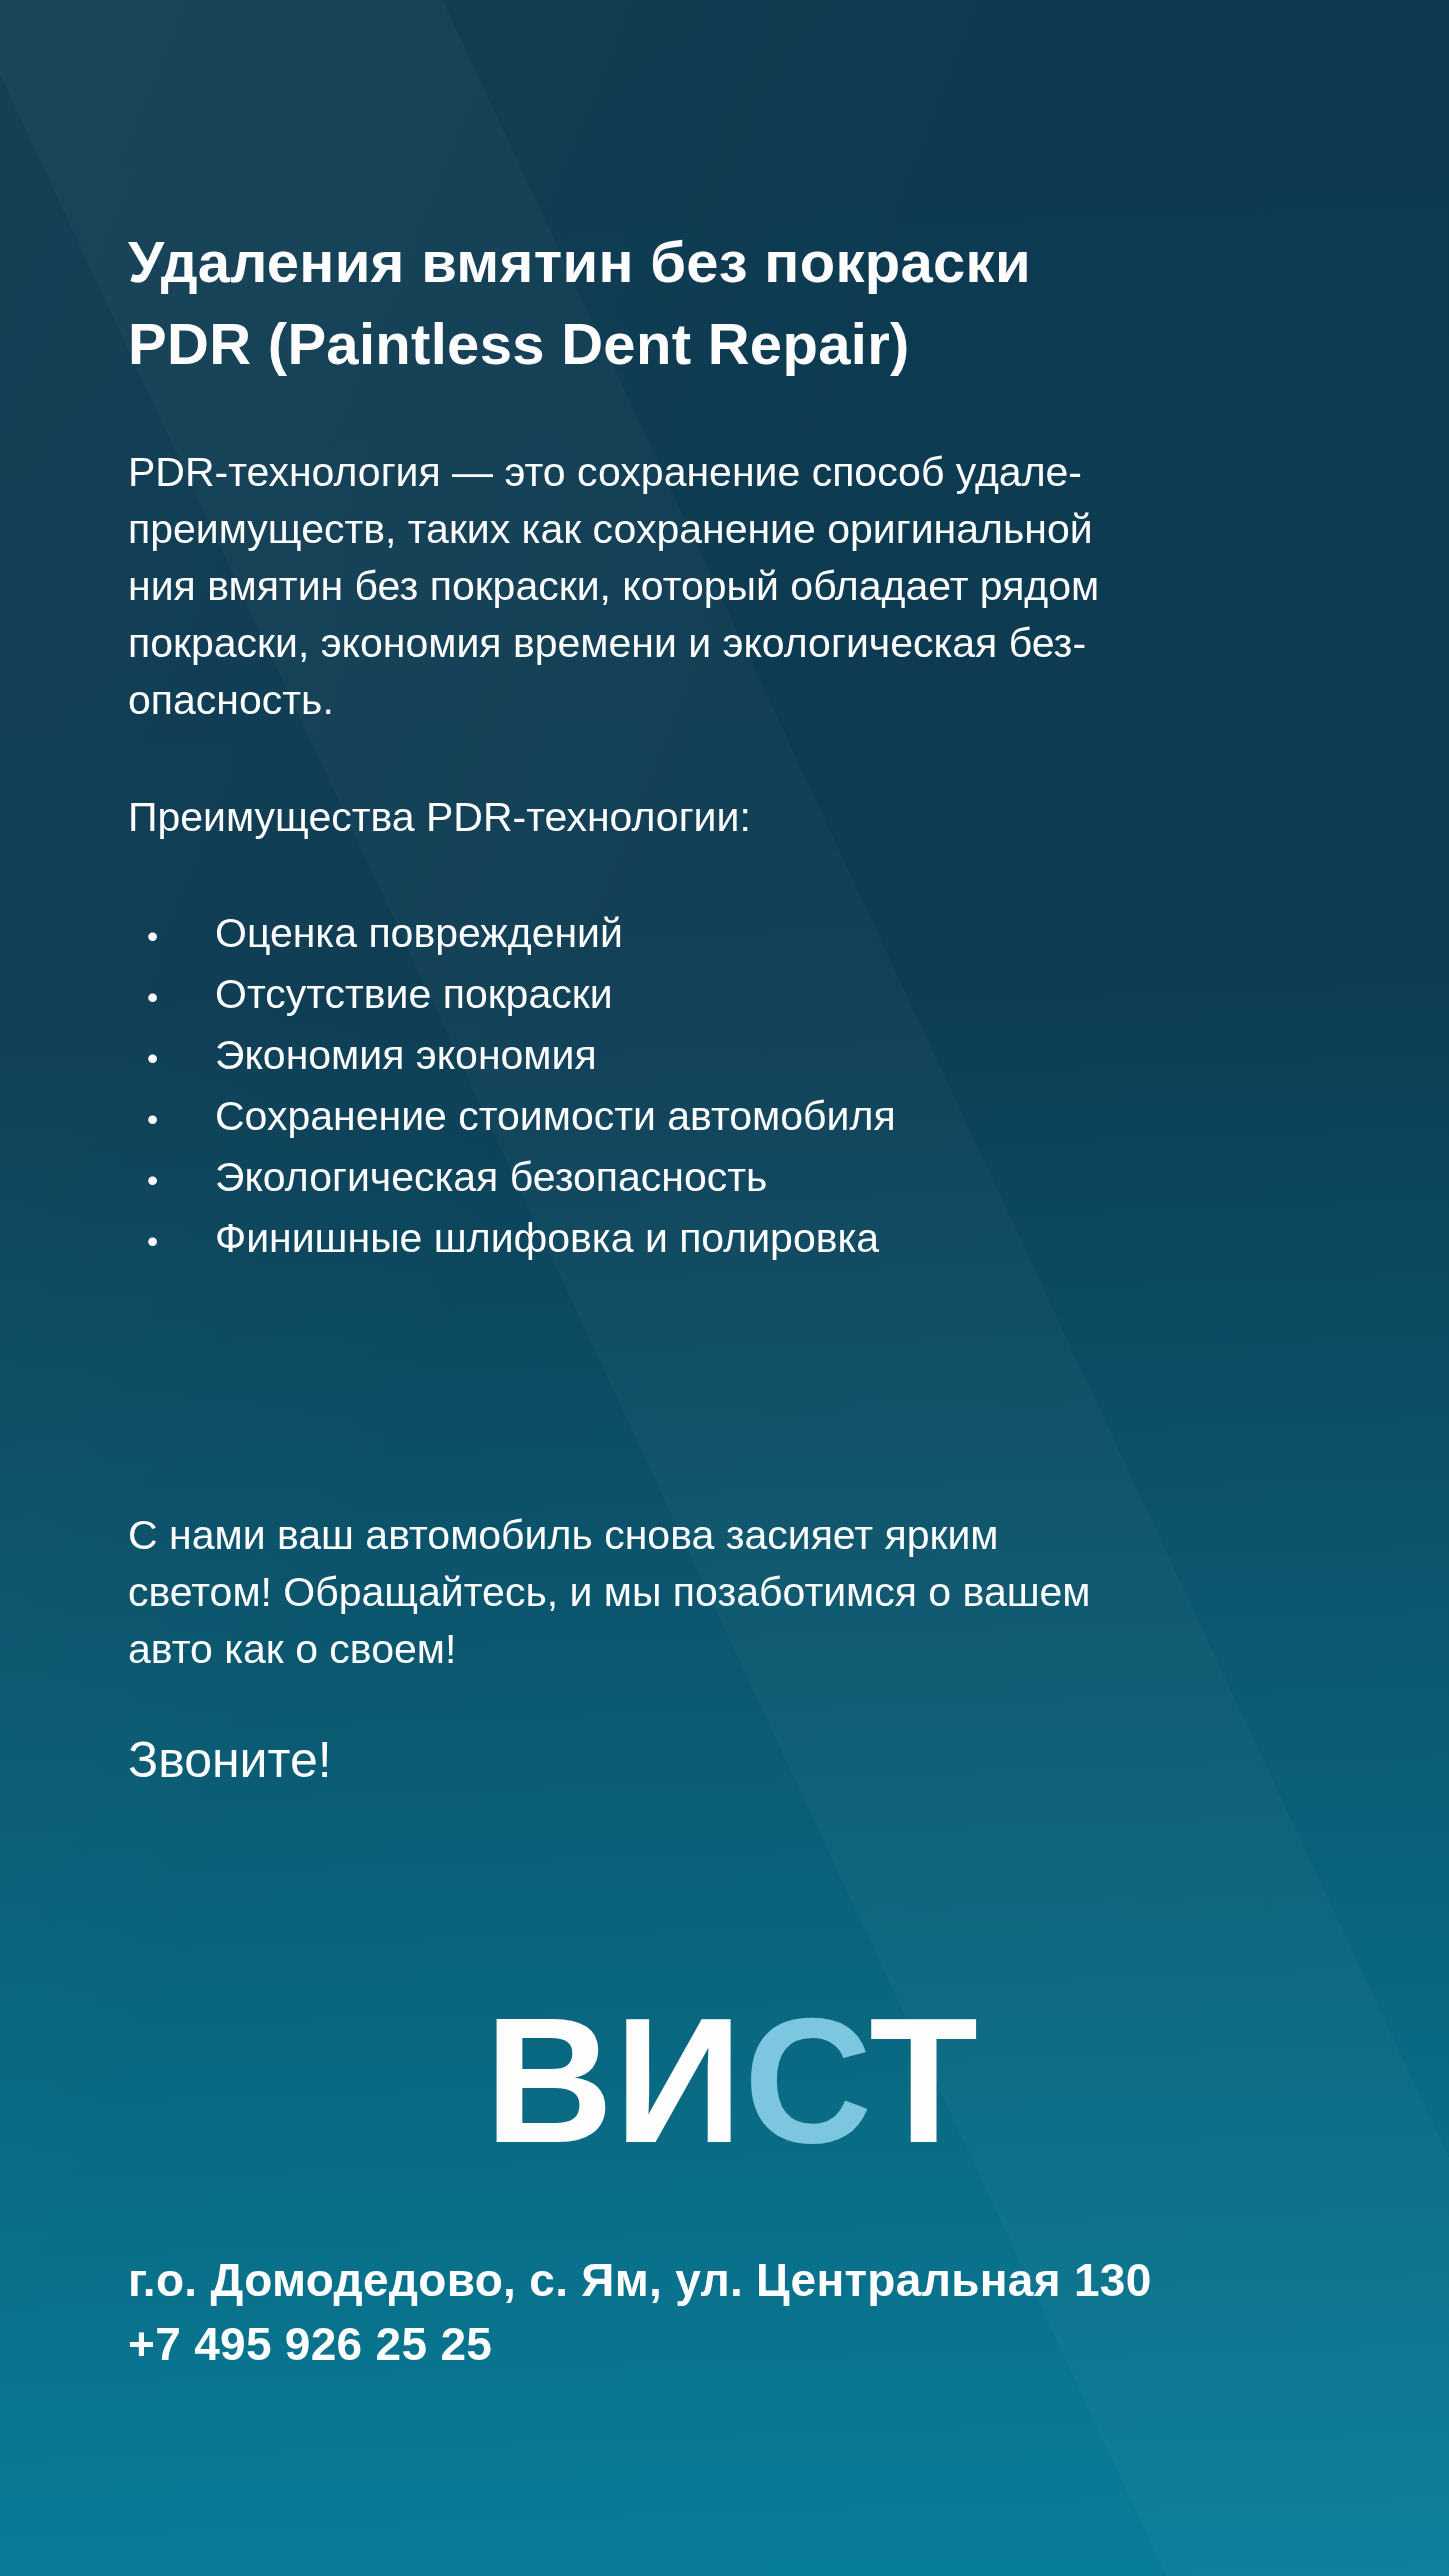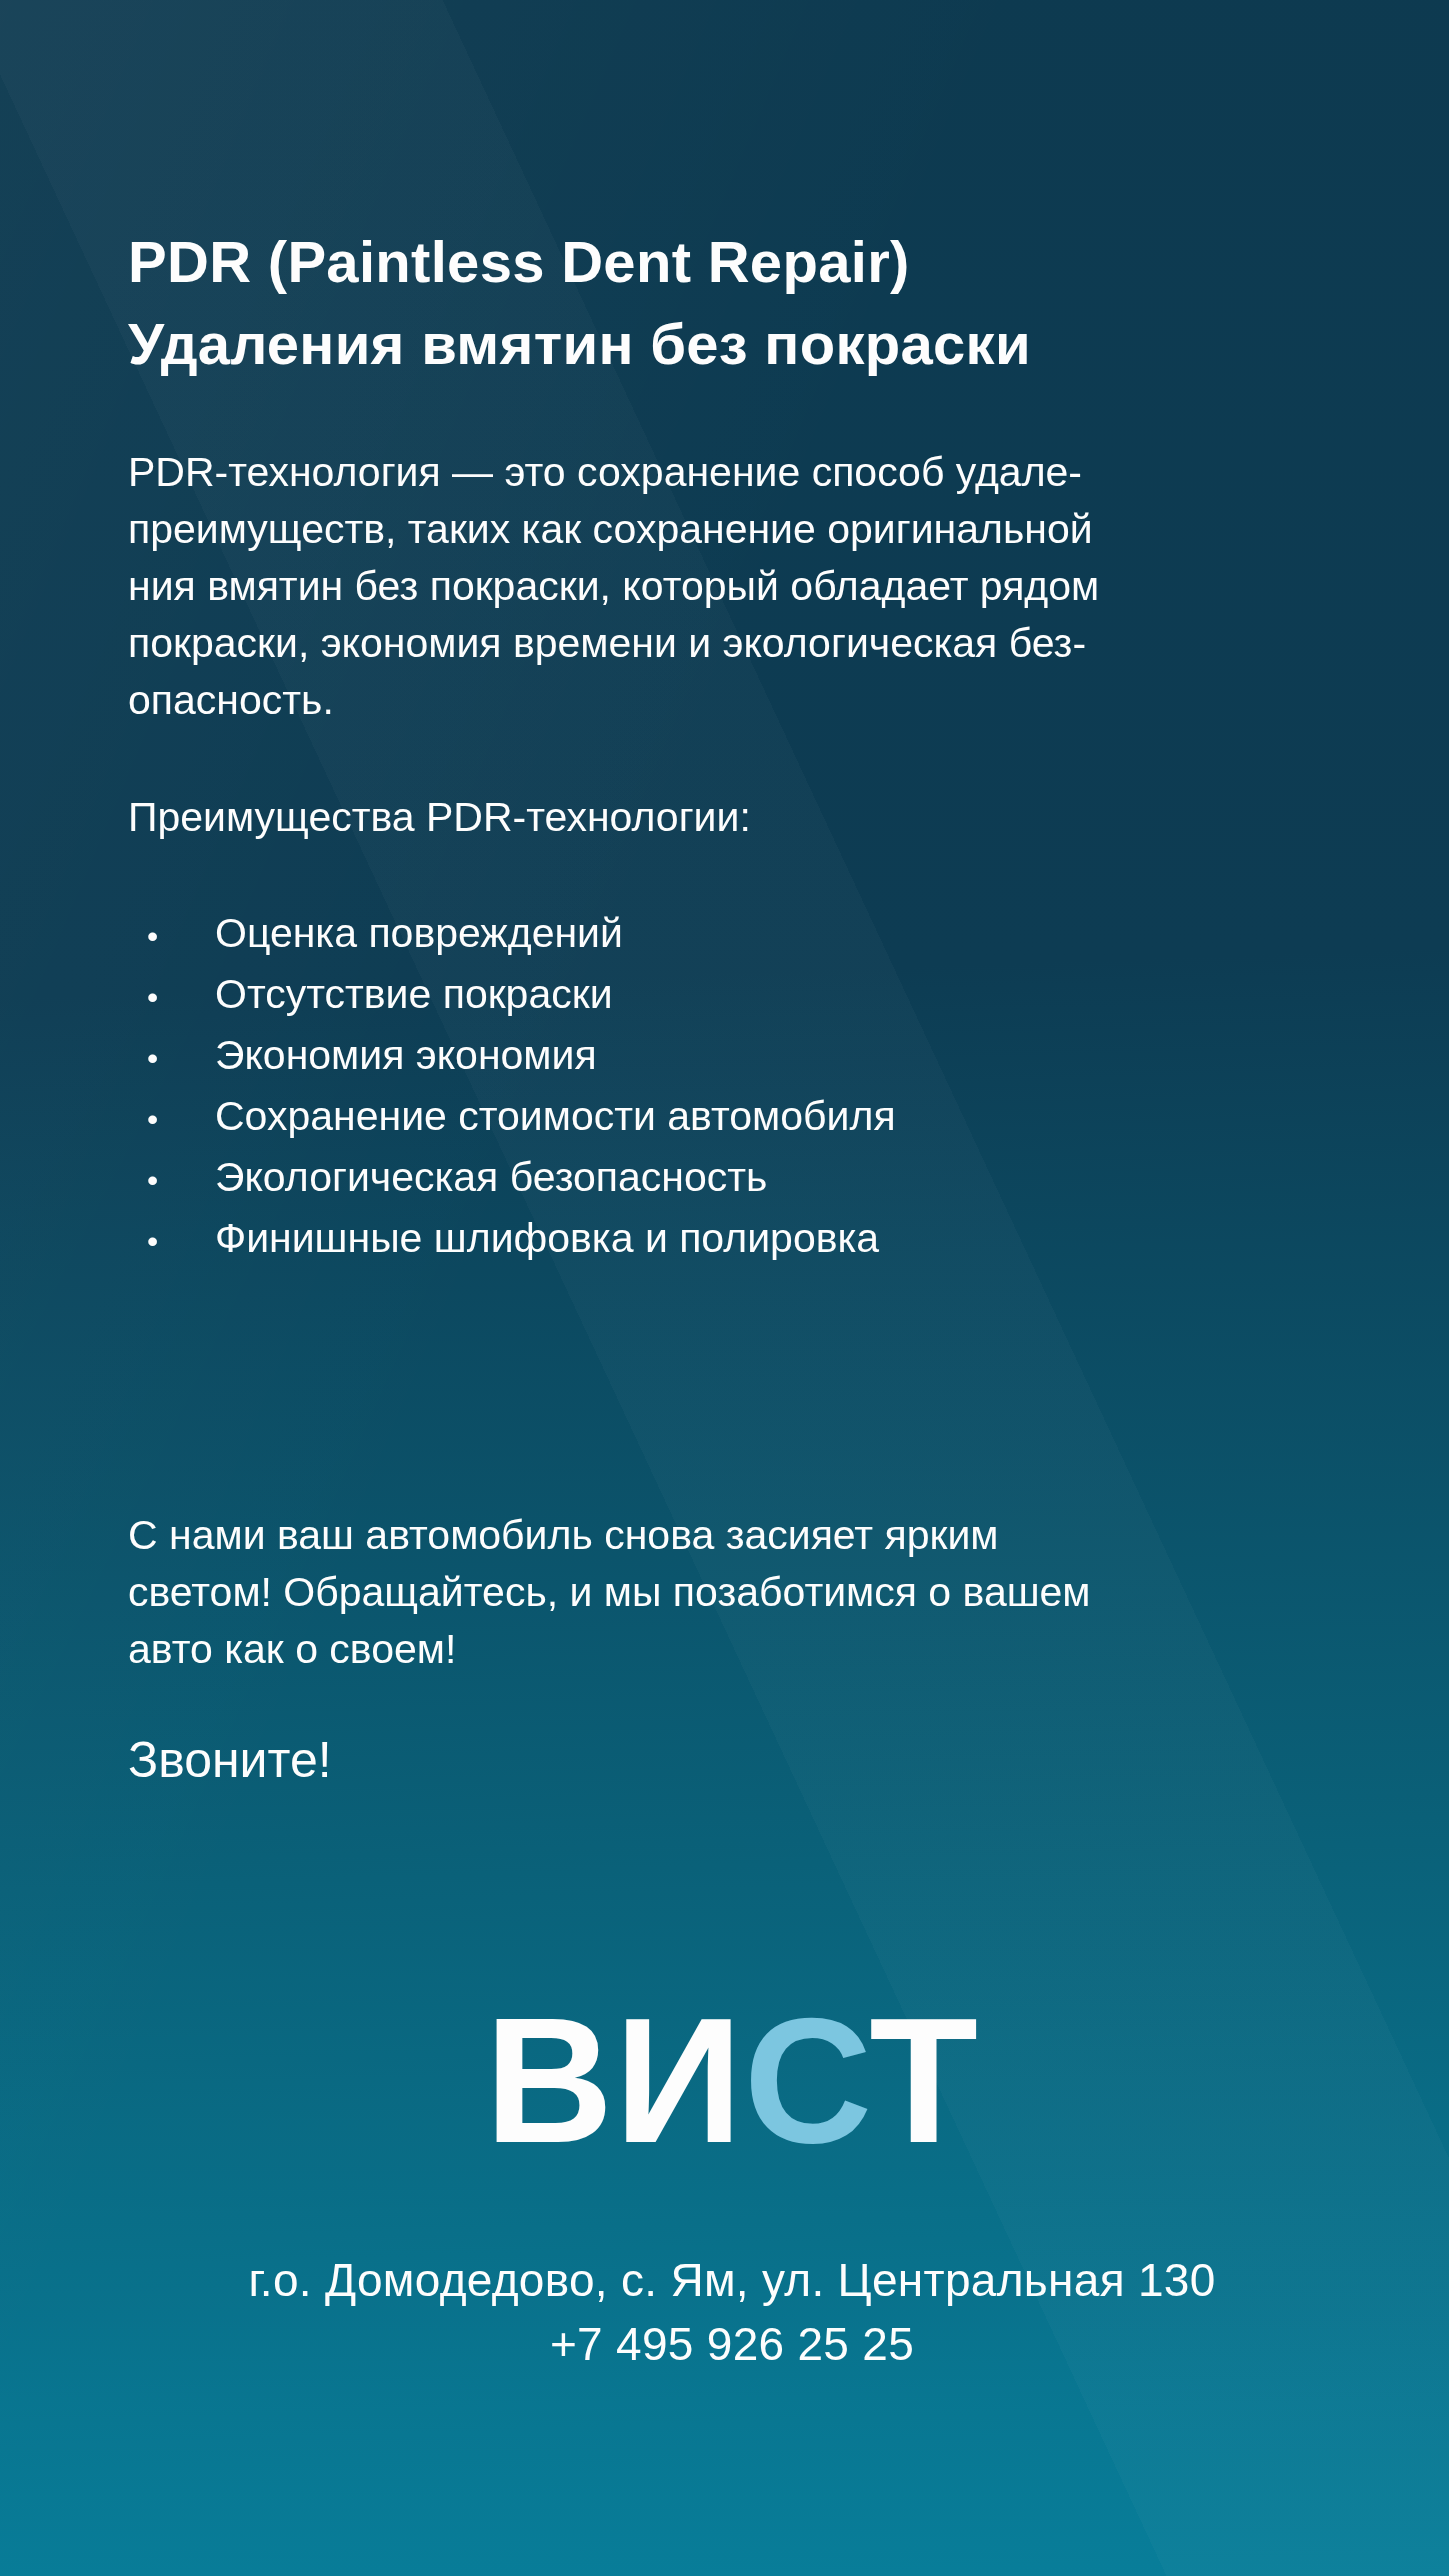"PDR (Paintless Dent Repair)" span.title-line { order: before "Удаления вмятин без покраски" -> after "Удаления вмятин без покраски" }
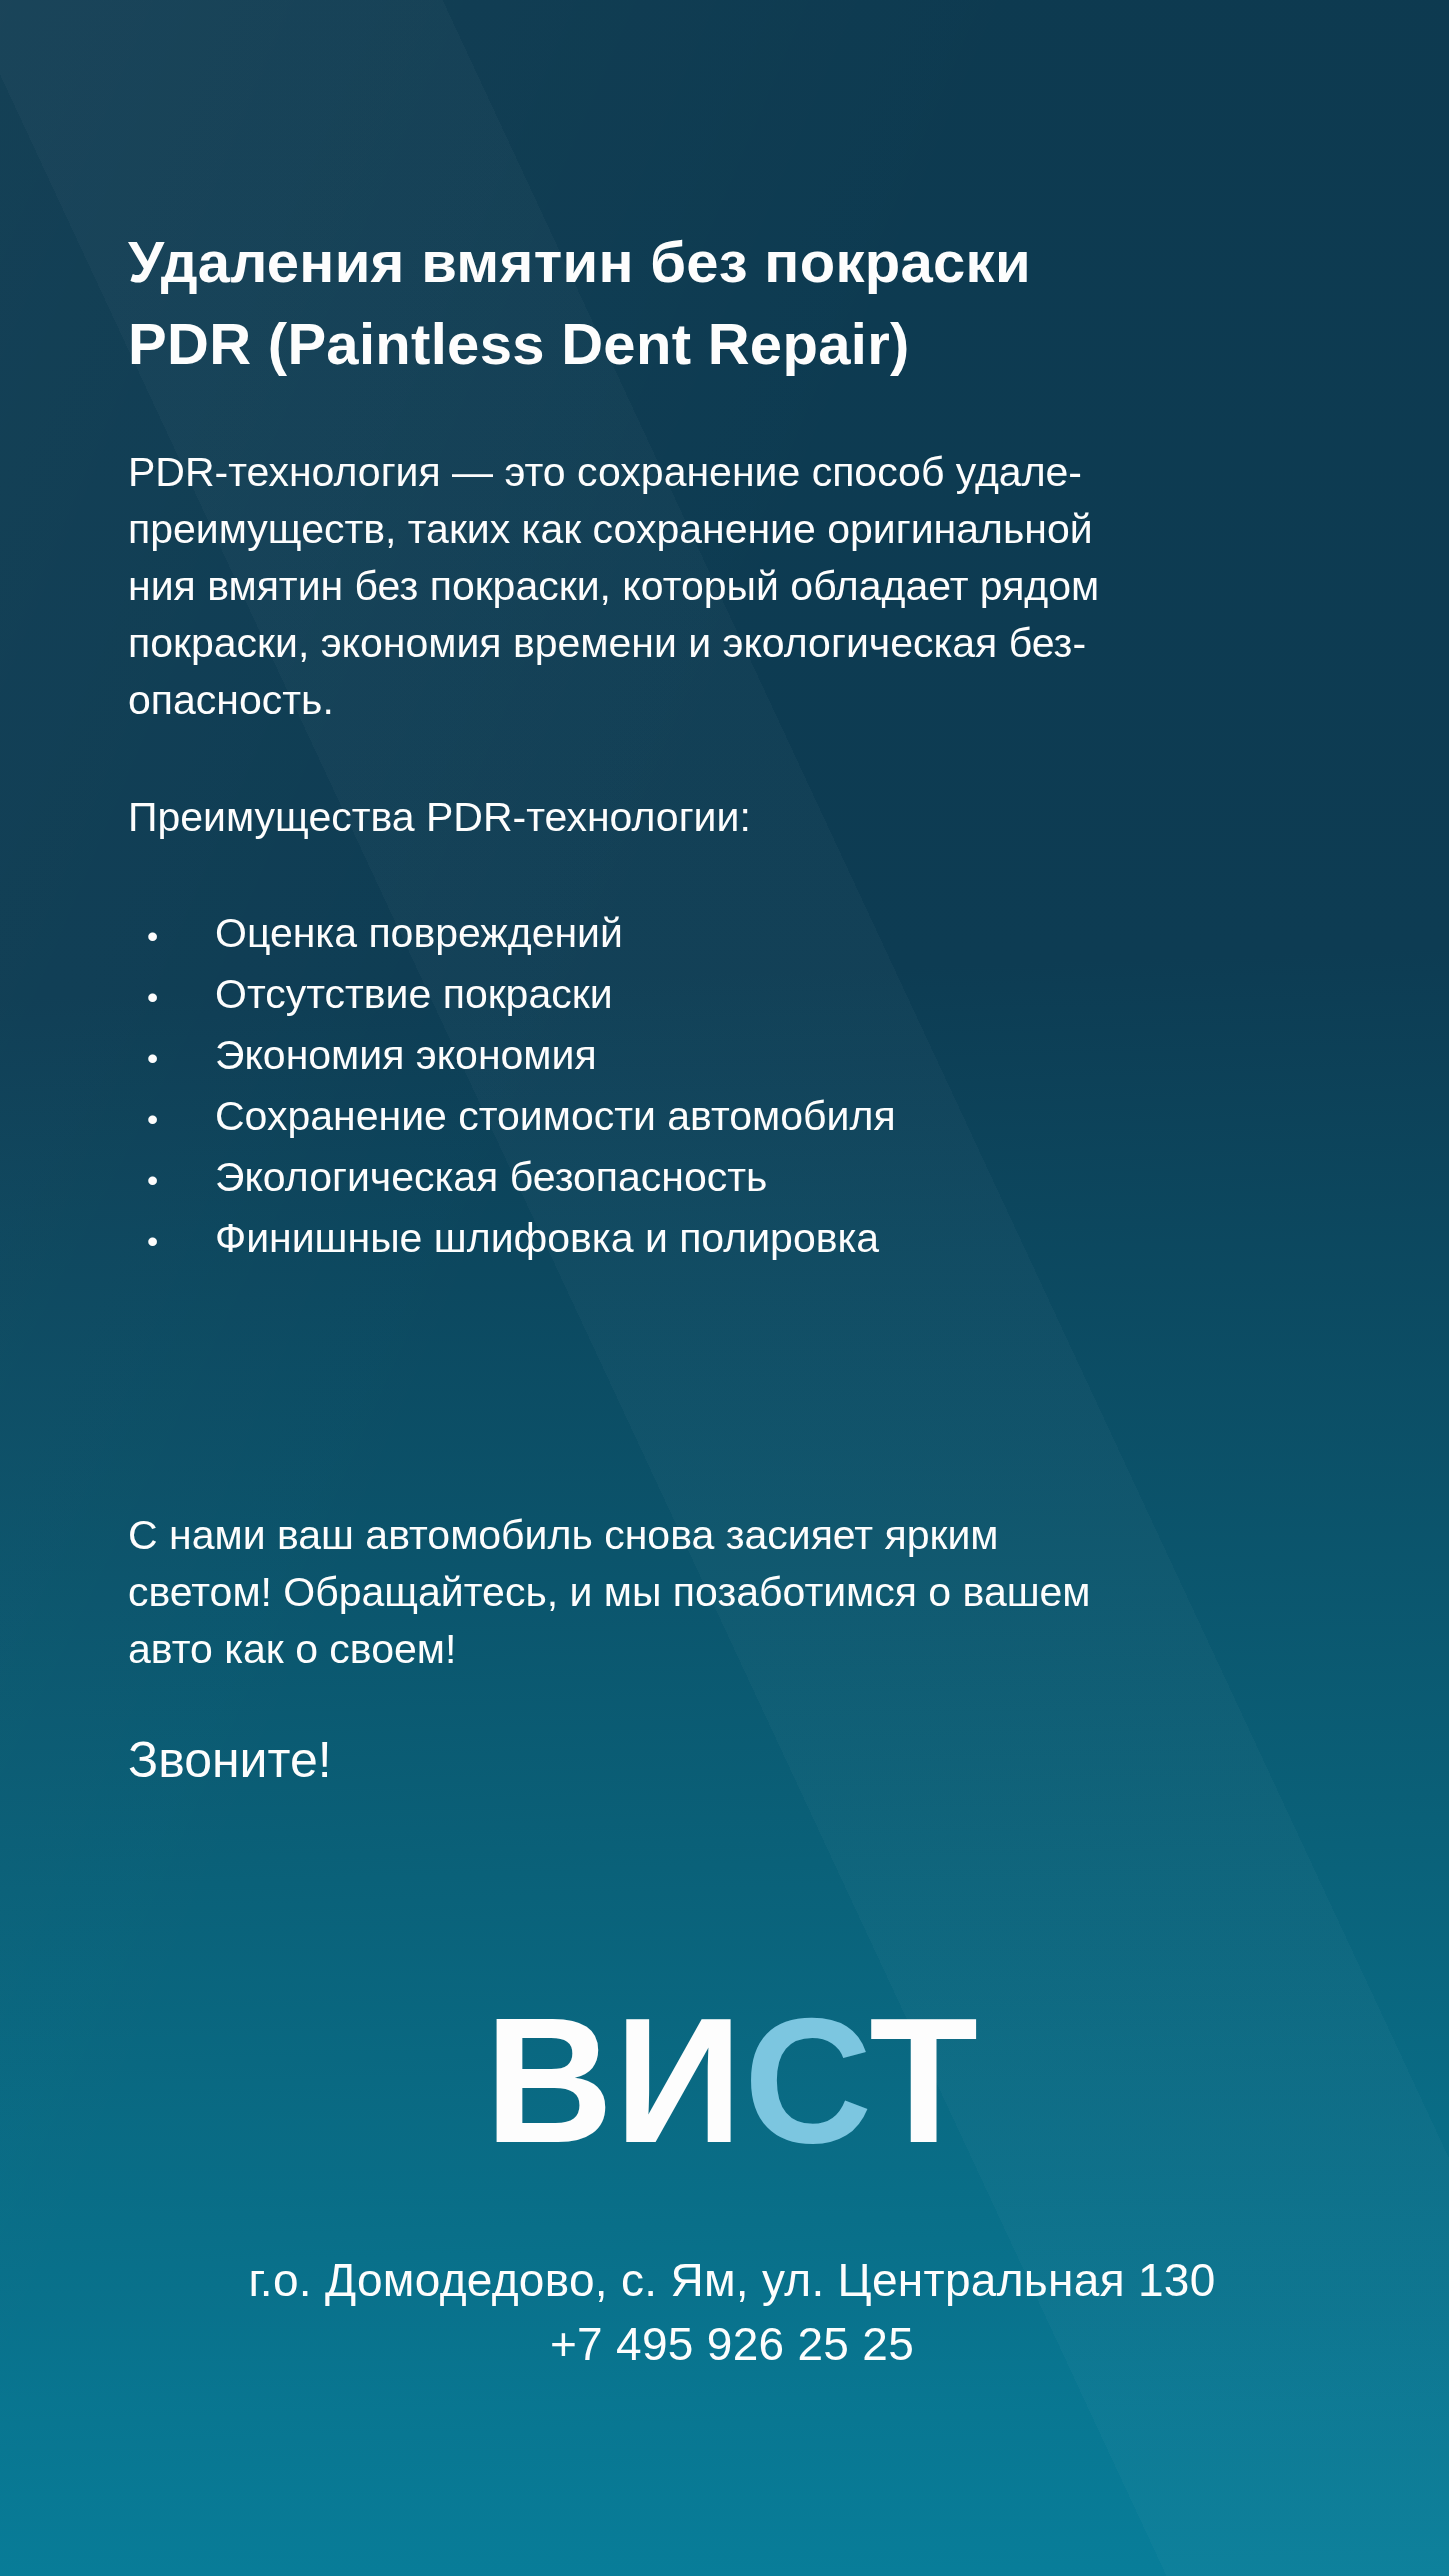"г.о. Домодедово, с. Ям, ул." .footer { font-weight: normal -> bold; text-align: center -> none }
